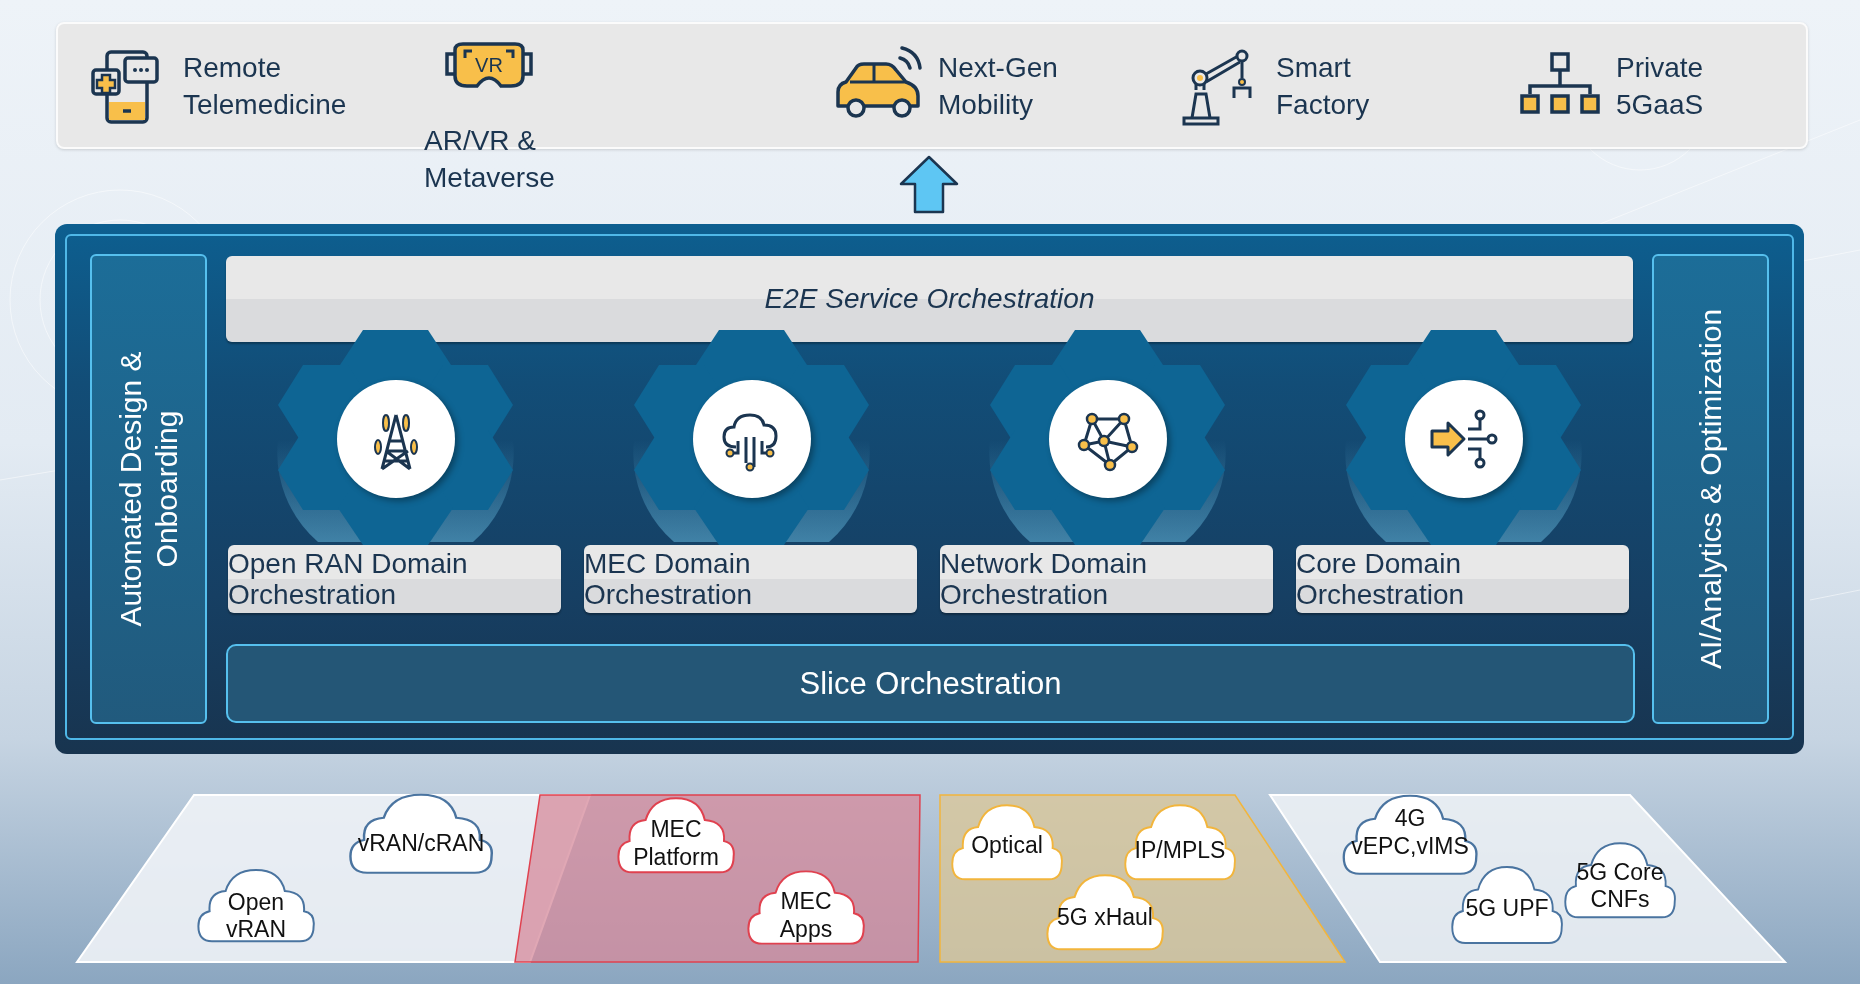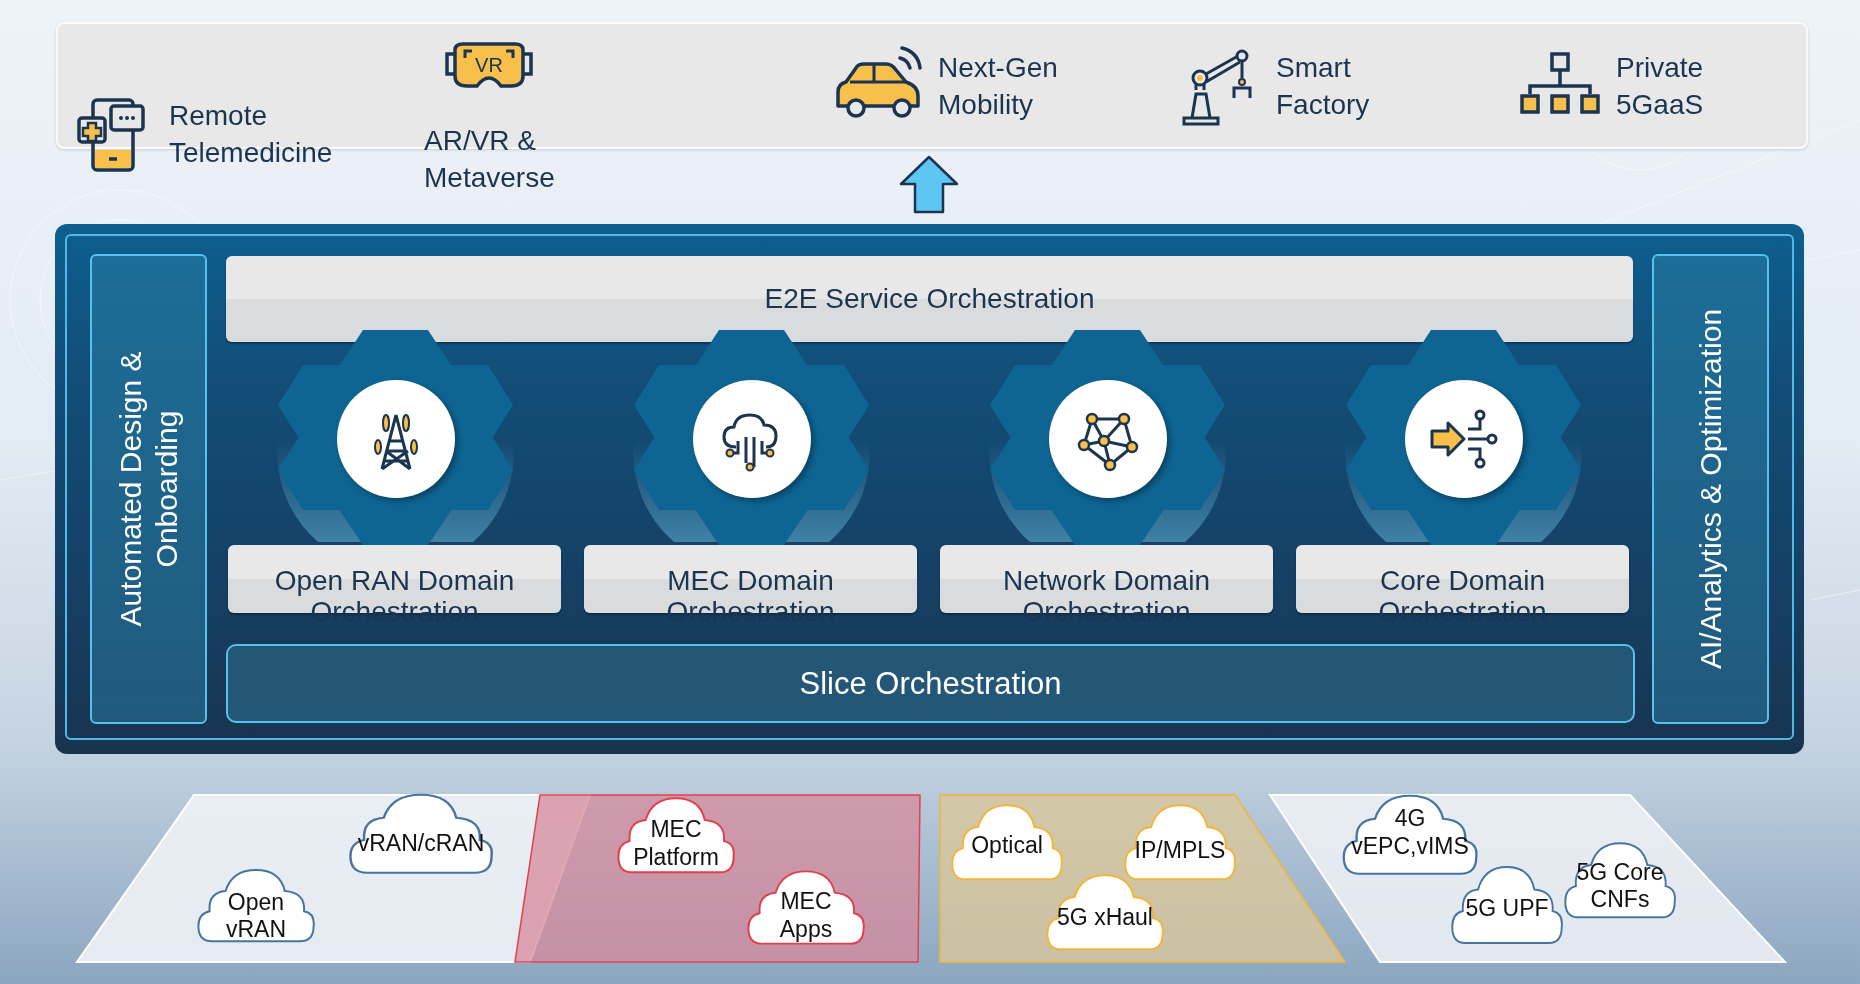"Remote" div.uc { left: 13px -> 27px; margin-top: 48px -> none }
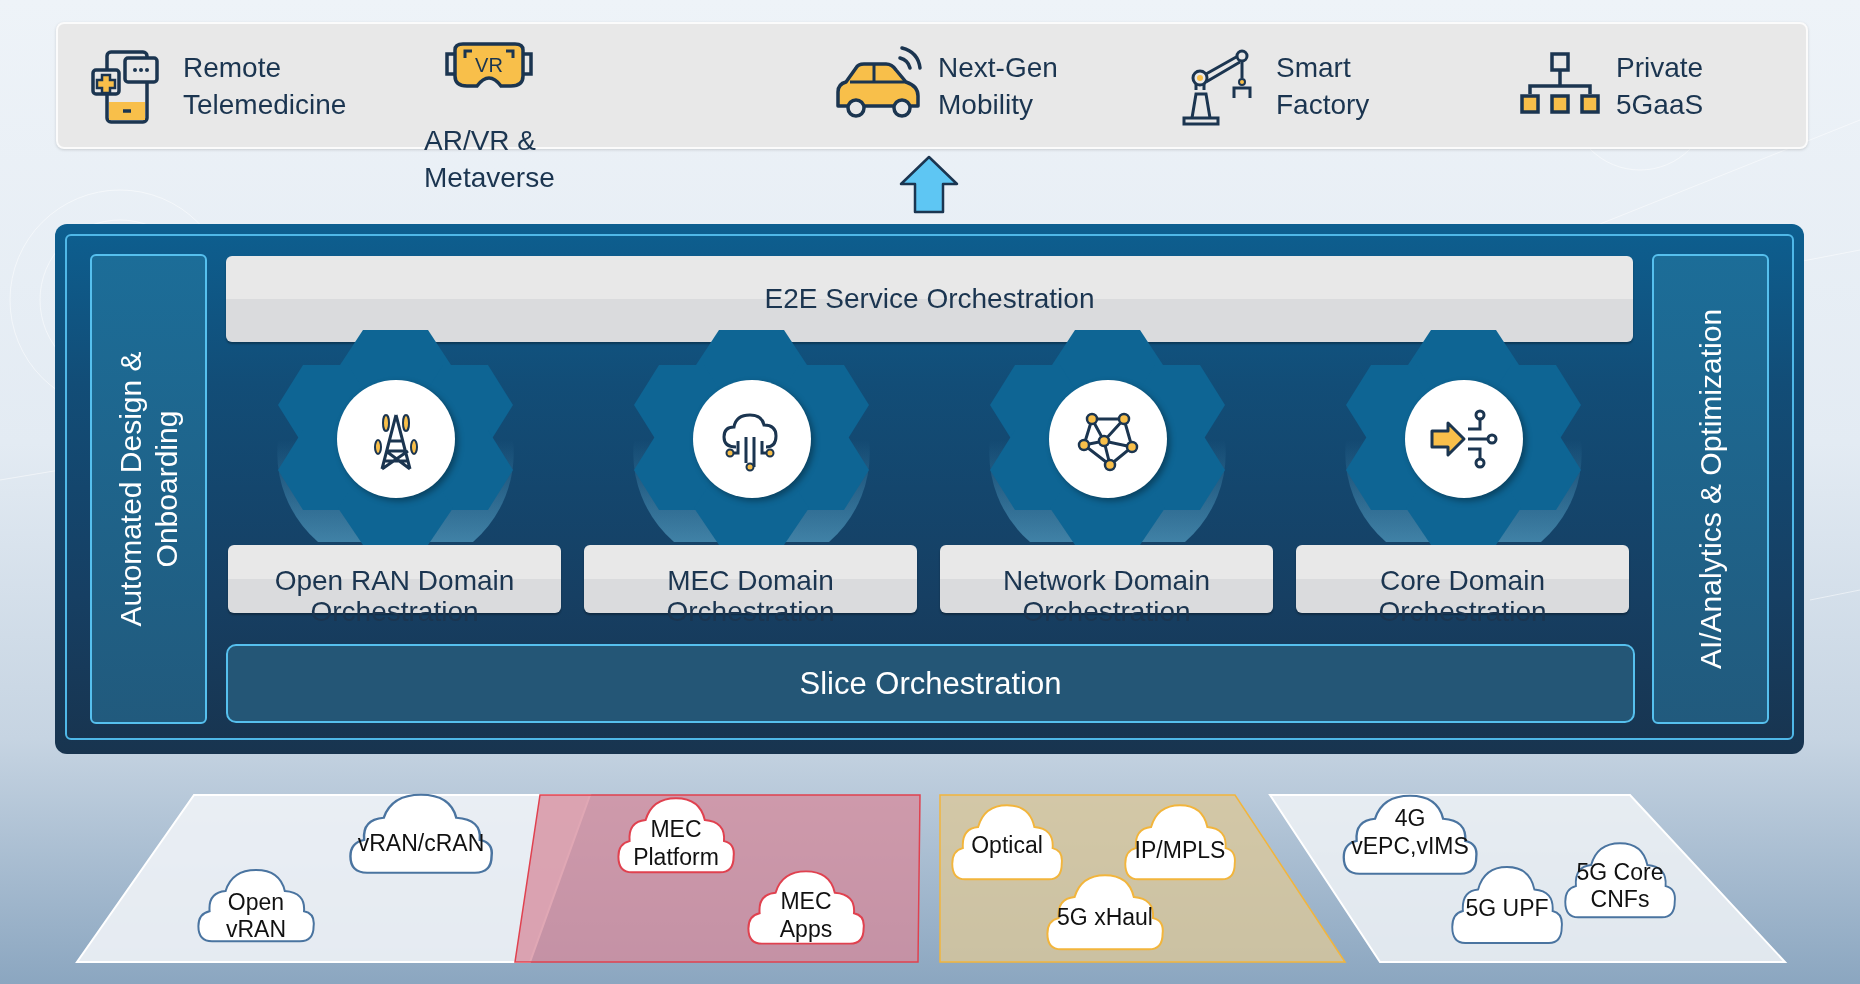"E2E Service Orchestration" .e2e { font-style: none -> italic }
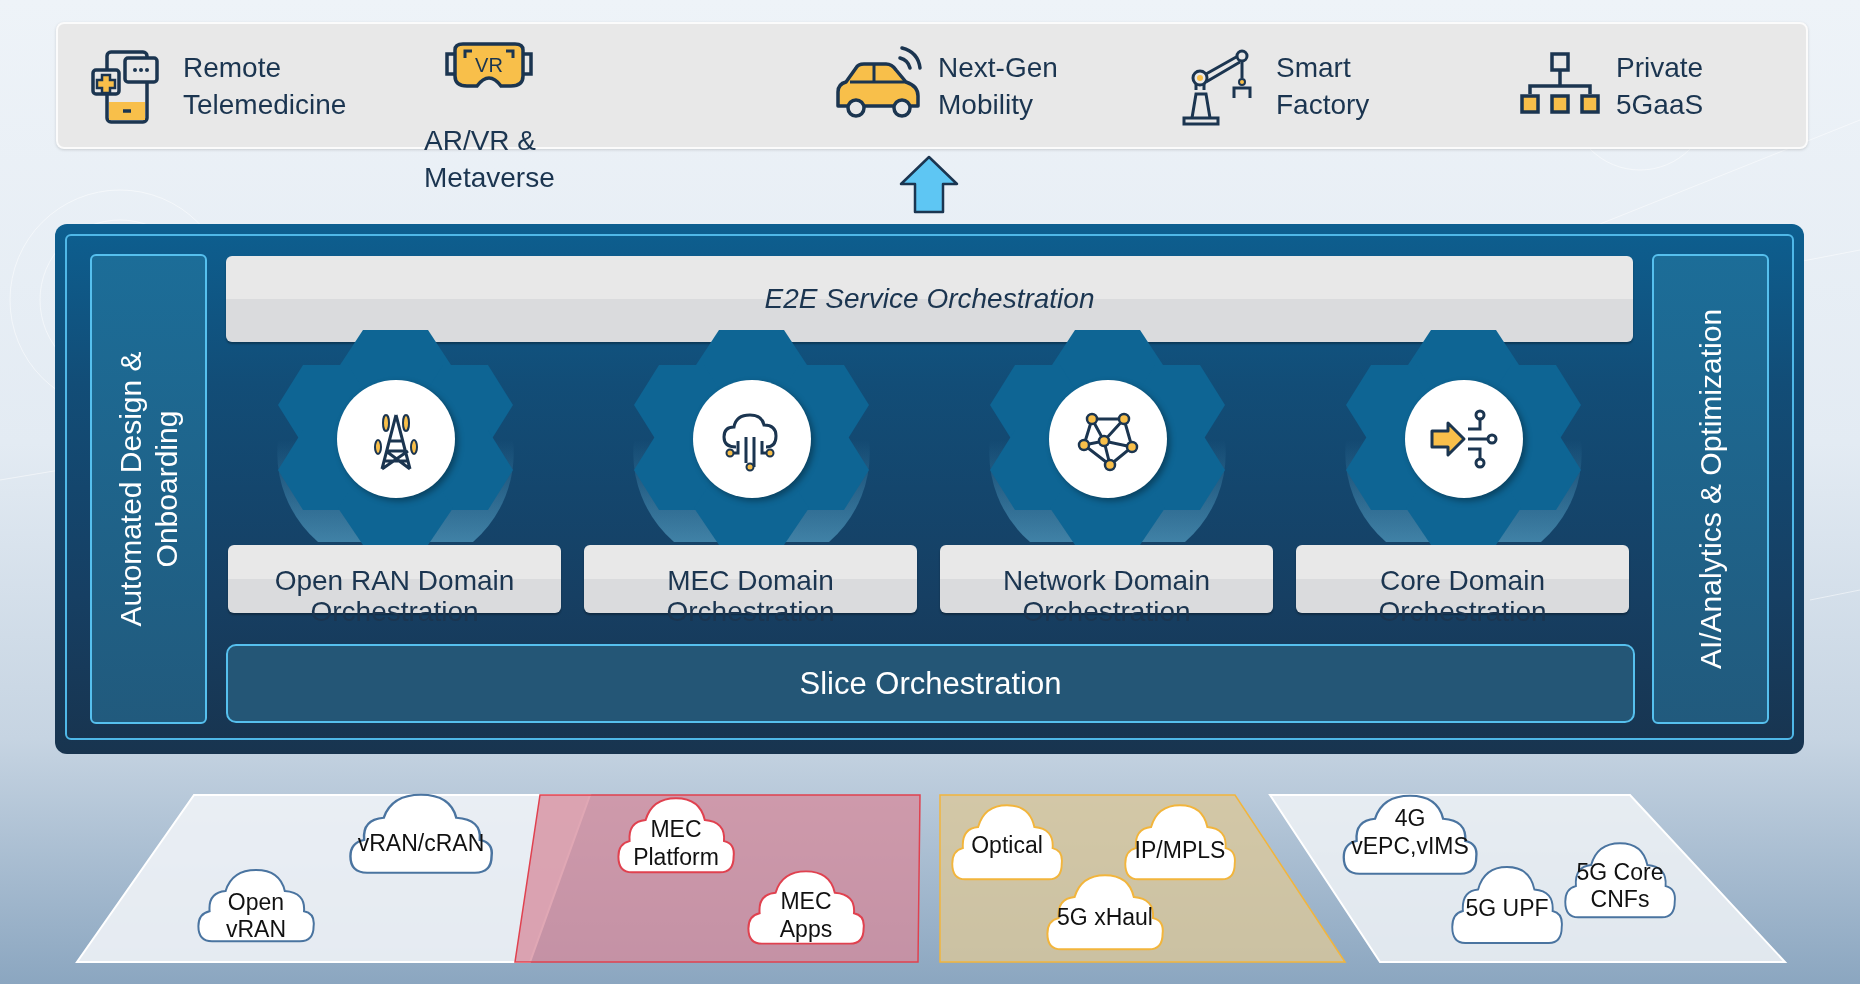"Open RAN Domain" .dlabel { padding-top: 20px -> 3px; text-align: center -> left }
